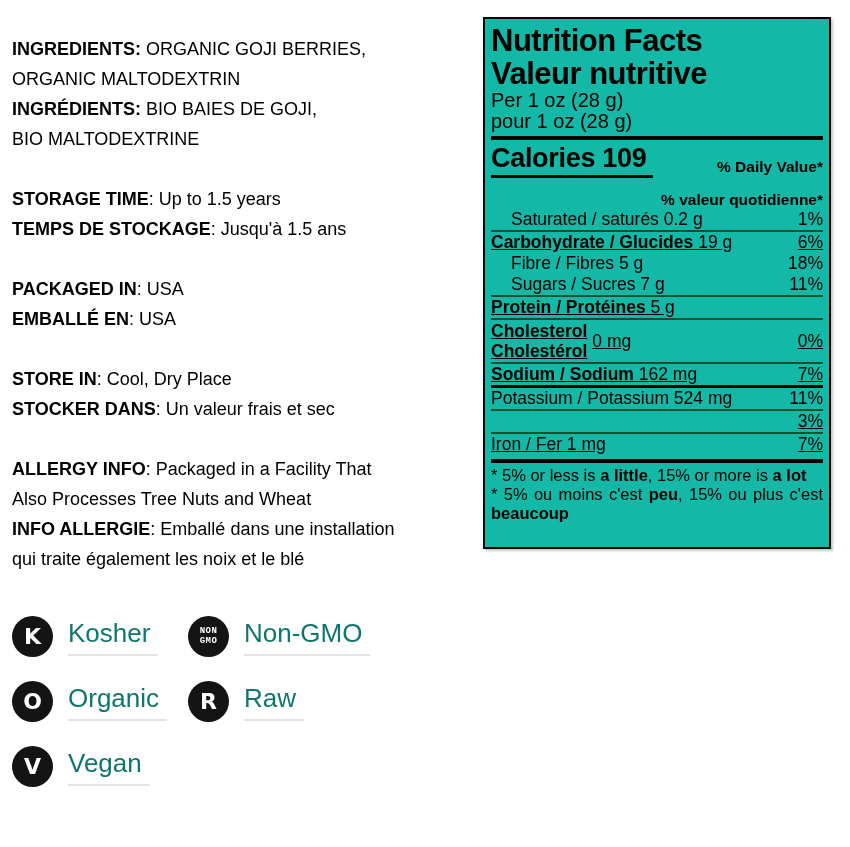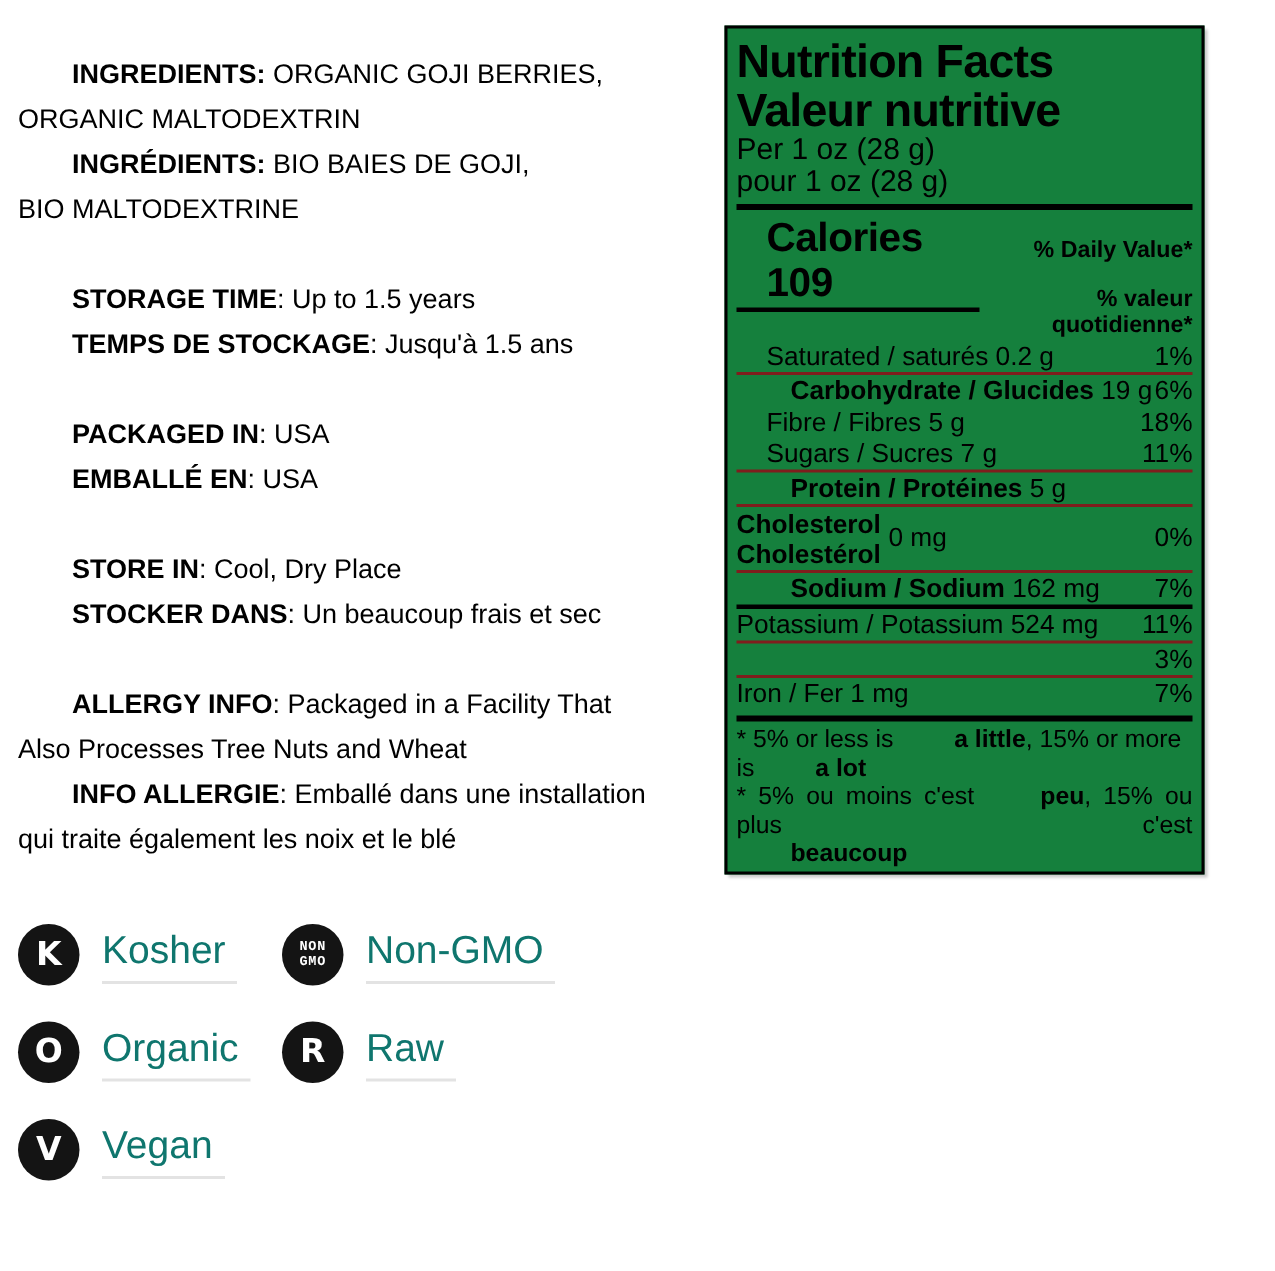"INGREDIENTS:" .b { margin-left: 36px -> none }
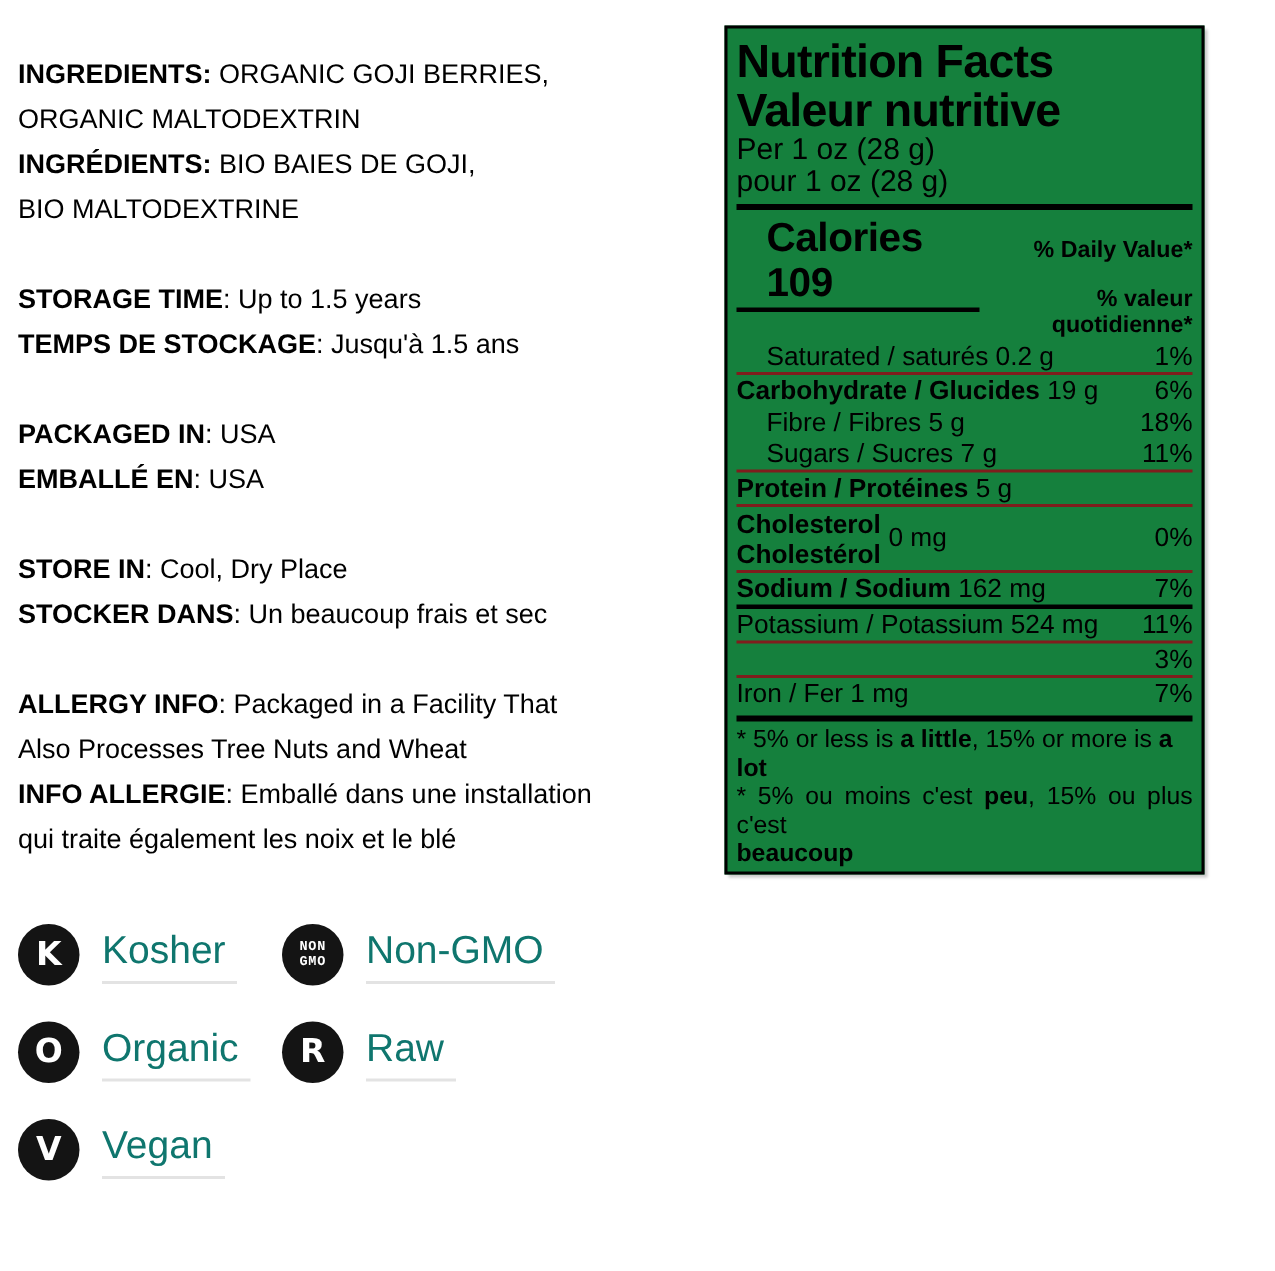"Nutrition Facts" .nfp { background: #15803d -> #14b8a6; padding: 5px 6px 2px 6px -> 5px 6px 24px 6px; width: 320px -> 348px }
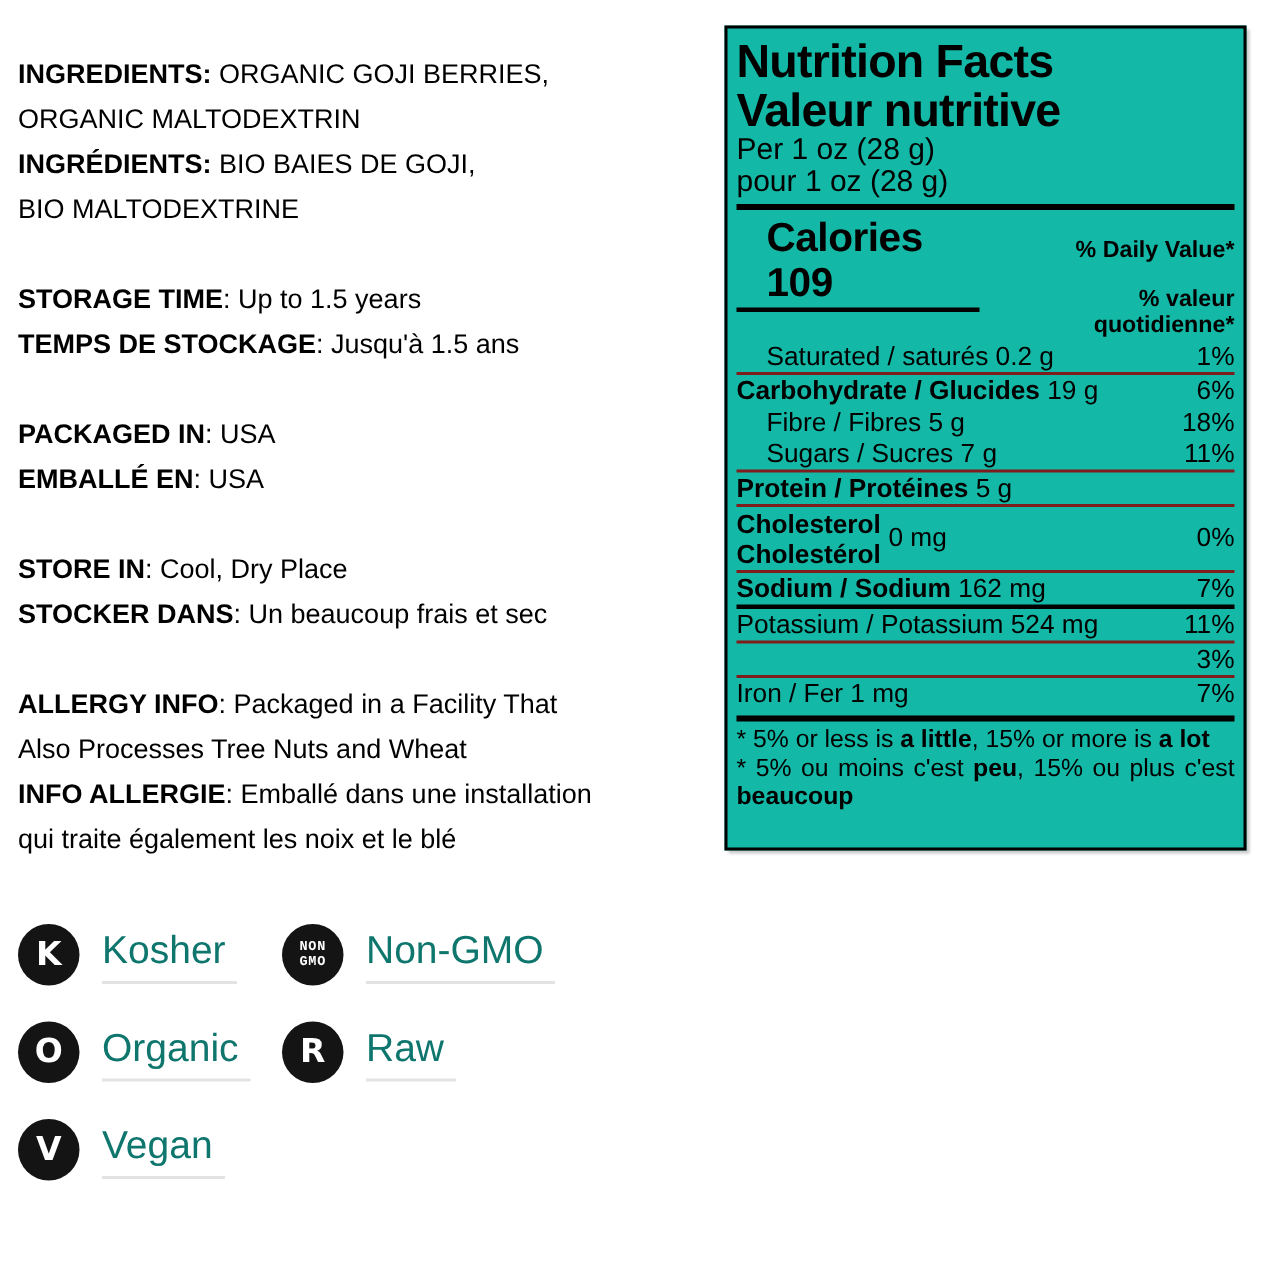"Calories 109" .cal-text { margin-left: 20px -> none }
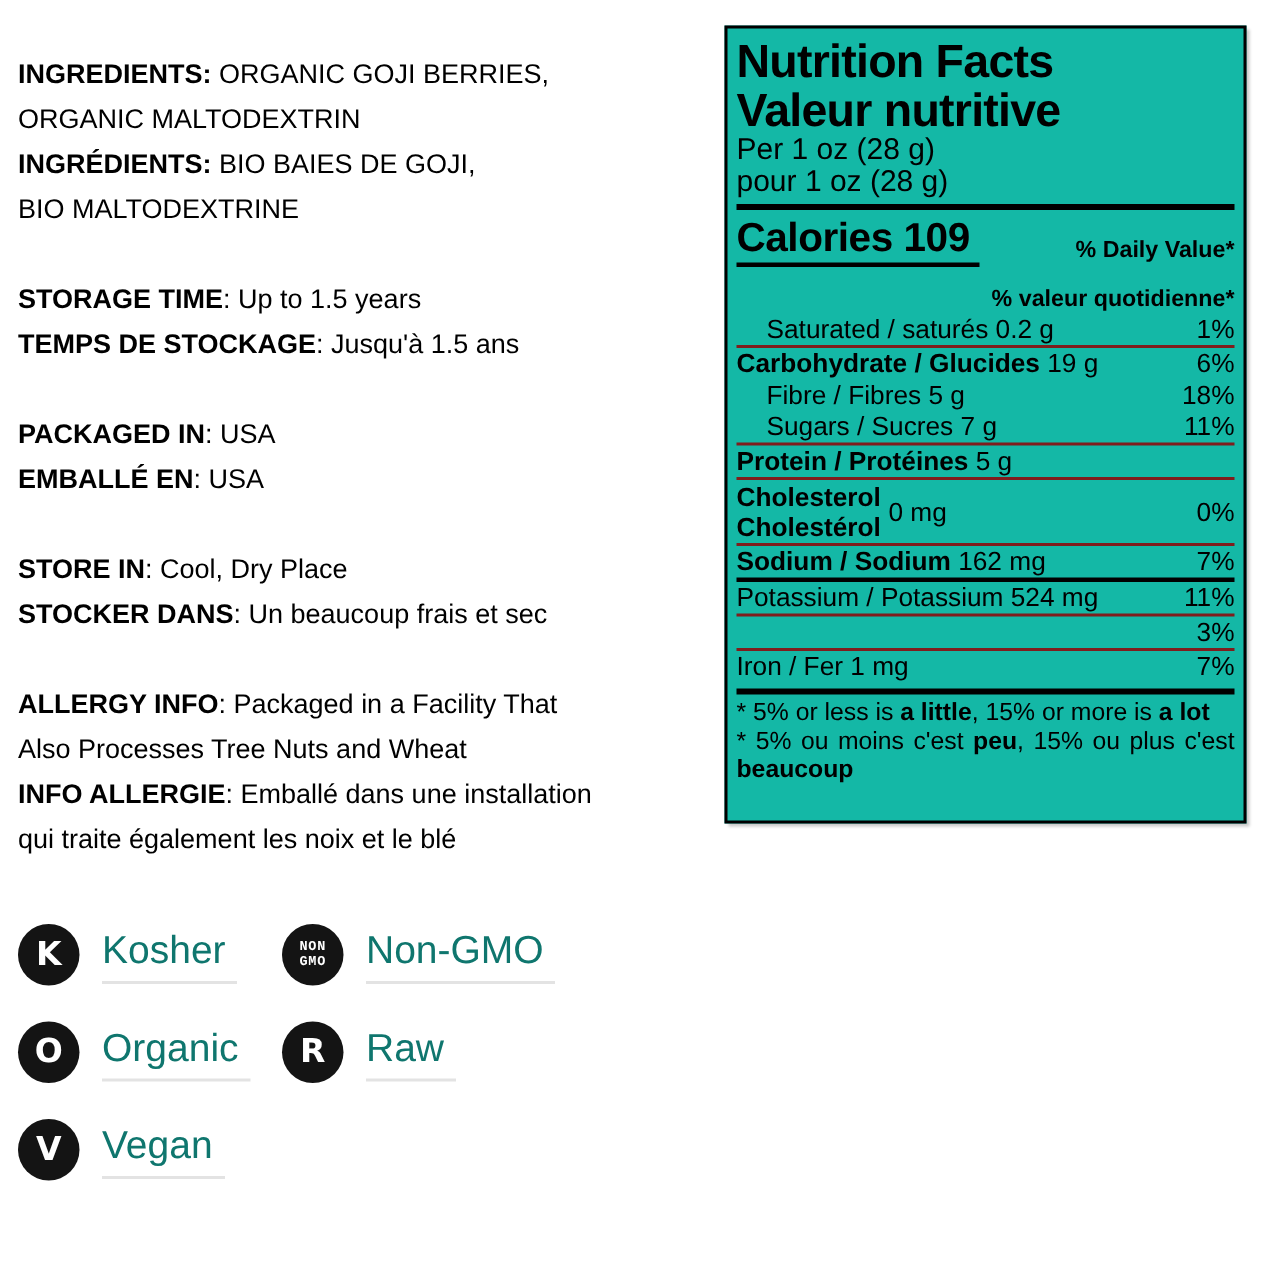"Carbohydrate / Glucides 19 g" .sep-thin { border-top: 2px solid #7f1d1d -> 2px solid #14532d; text-decoration: none -> underline }
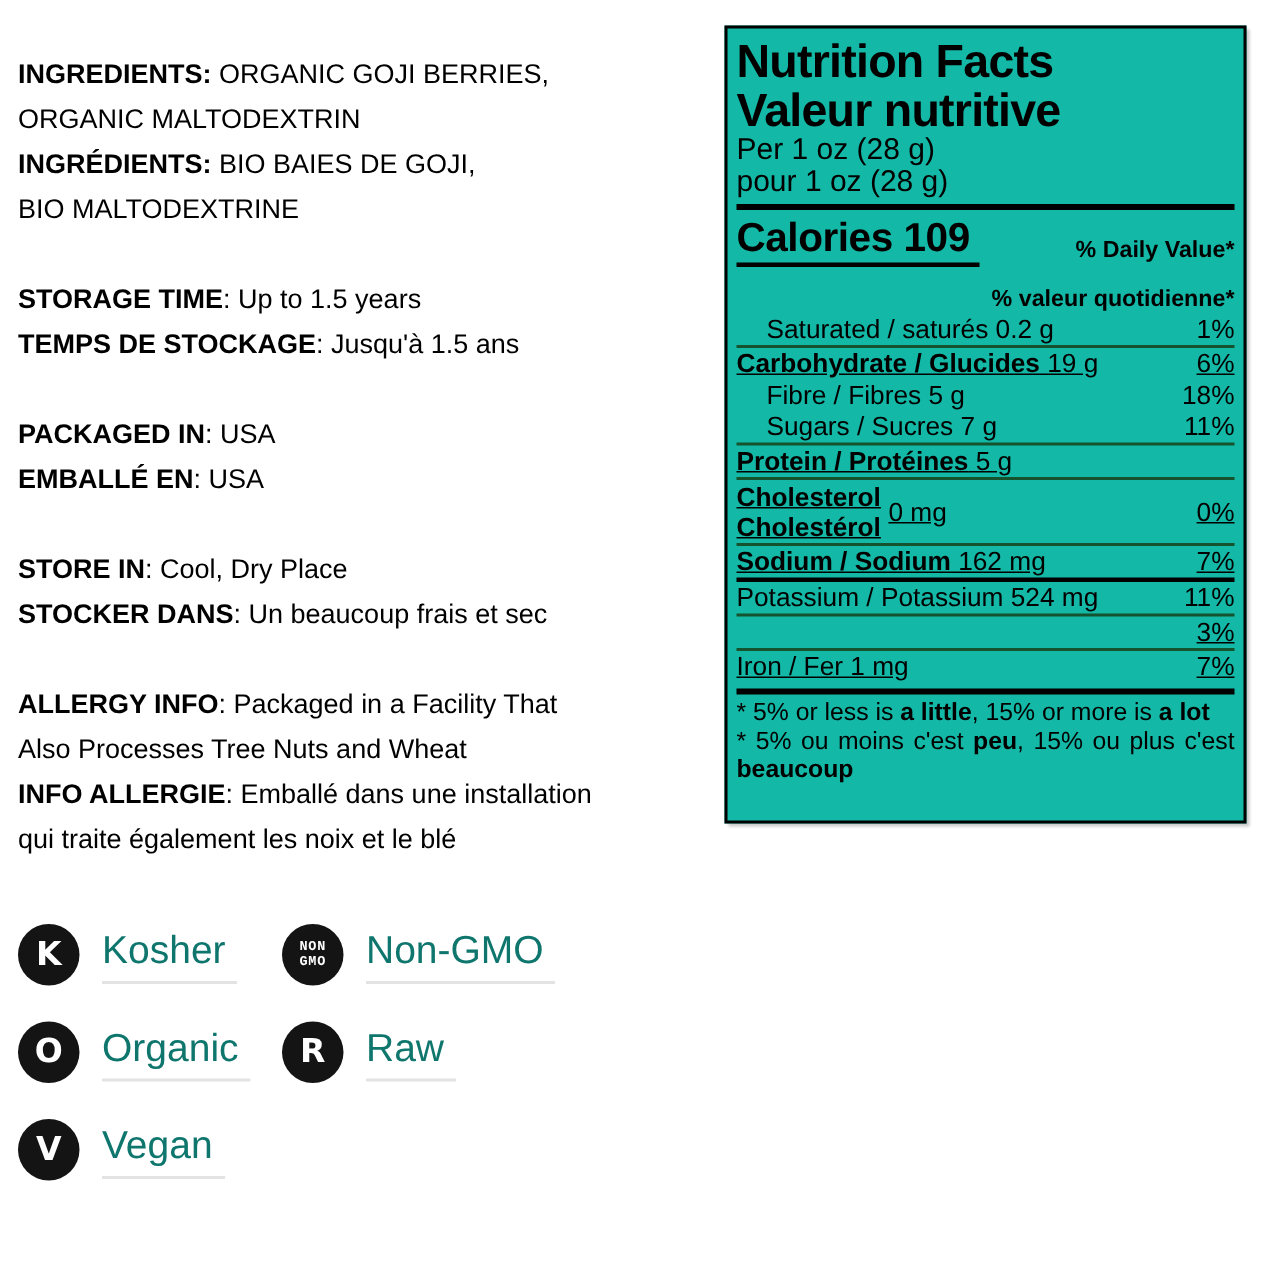": Un beaucoup frais et" span { text: beaucoup -> valeur }
